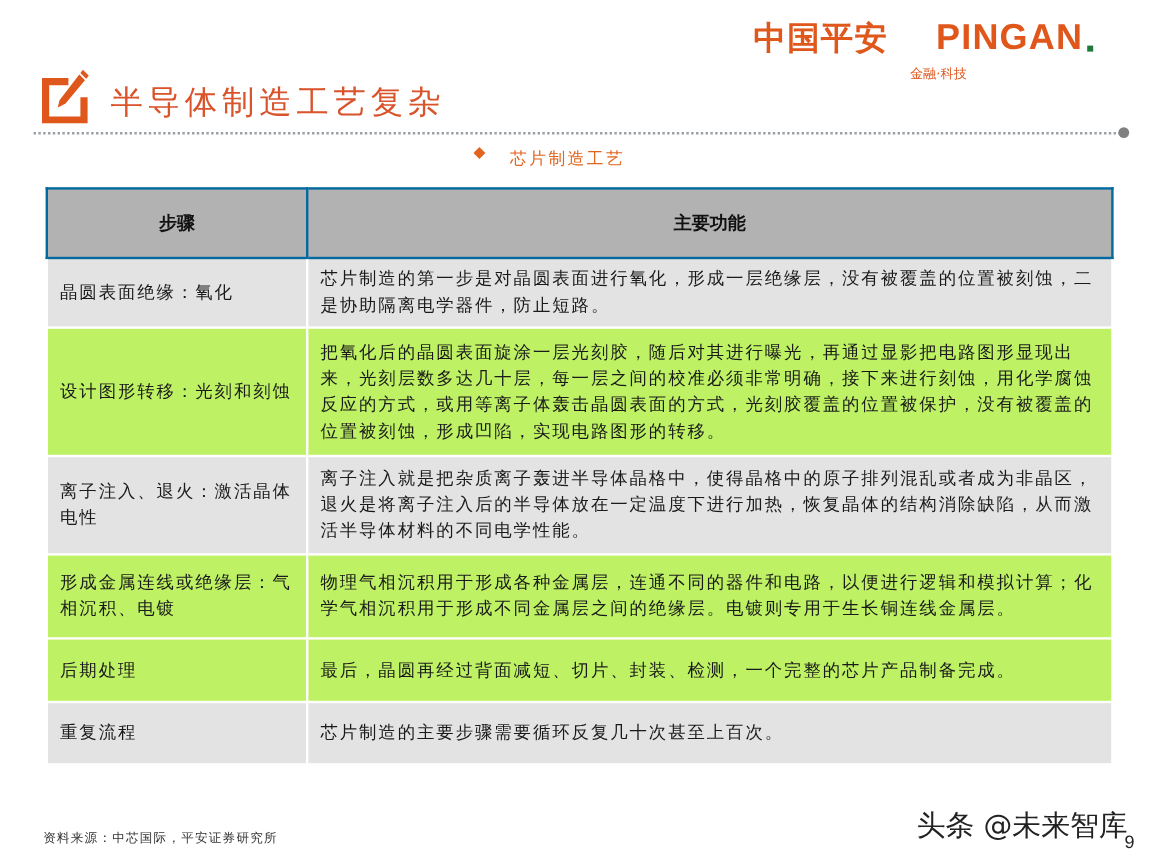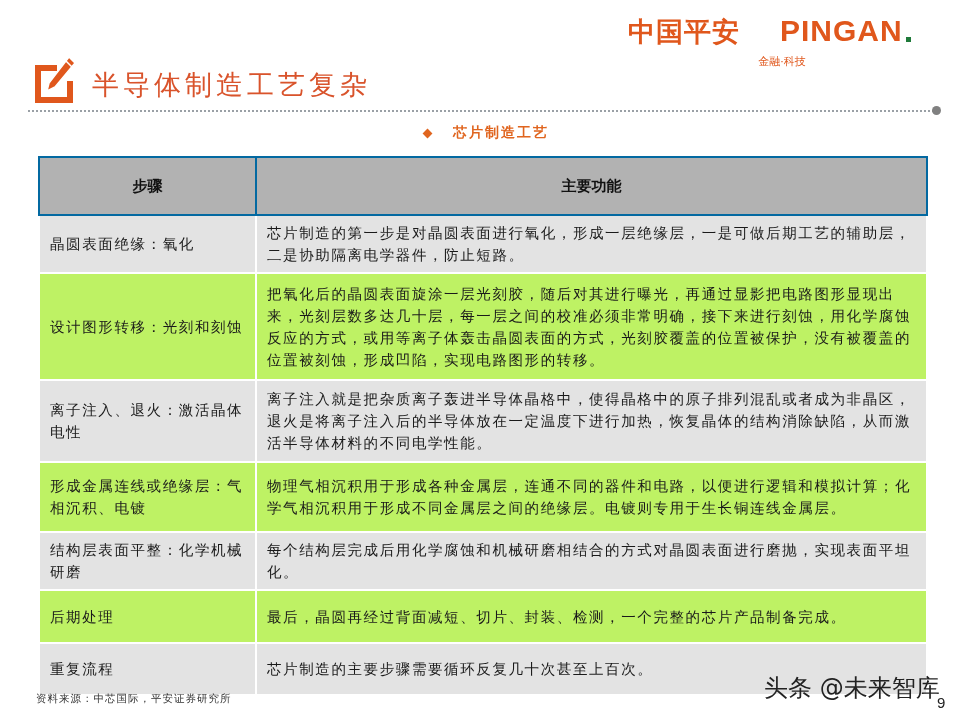"芯片制造工艺" .section-heading { align-items: center -> none; font-weight: bold -> normal; left: 424px -> 396px }
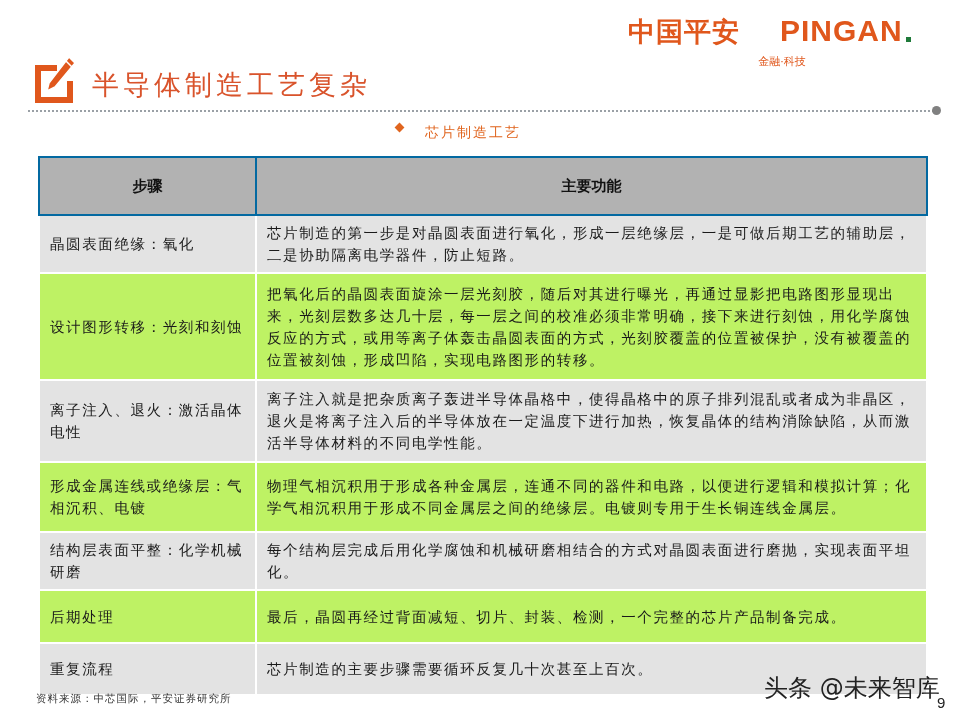"芯片制造的第一步是对晶圆表面进行氧化，形成一层绝缘层，一是可做后期工艺的辅助层，" td { text: 一是可做后期工艺的辅助层 -> 没有被覆盖的位置被刻蚀 }
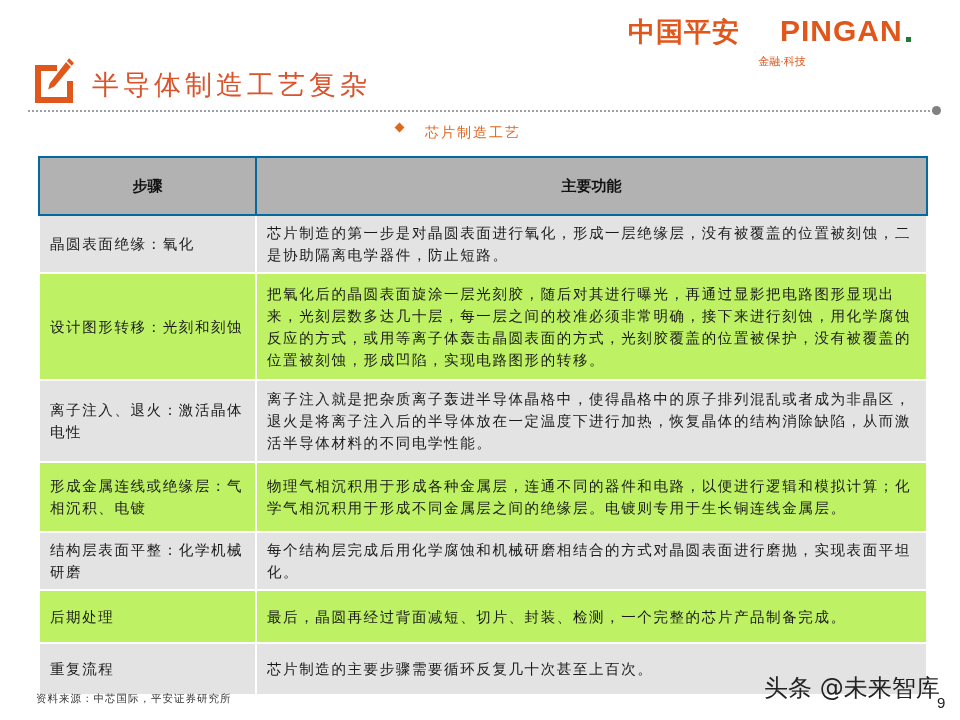"结构层表面平整：化学机械研磨" tr.odd { html: <tr> <td>结构层表面平整：化学机械研磨</td> <td>每个结构层完成后用化学腐蚀和机械研磨相结合的方式对晶圆表面进行磨抛，实现表面平坦化。</td> </tr> -> none }
